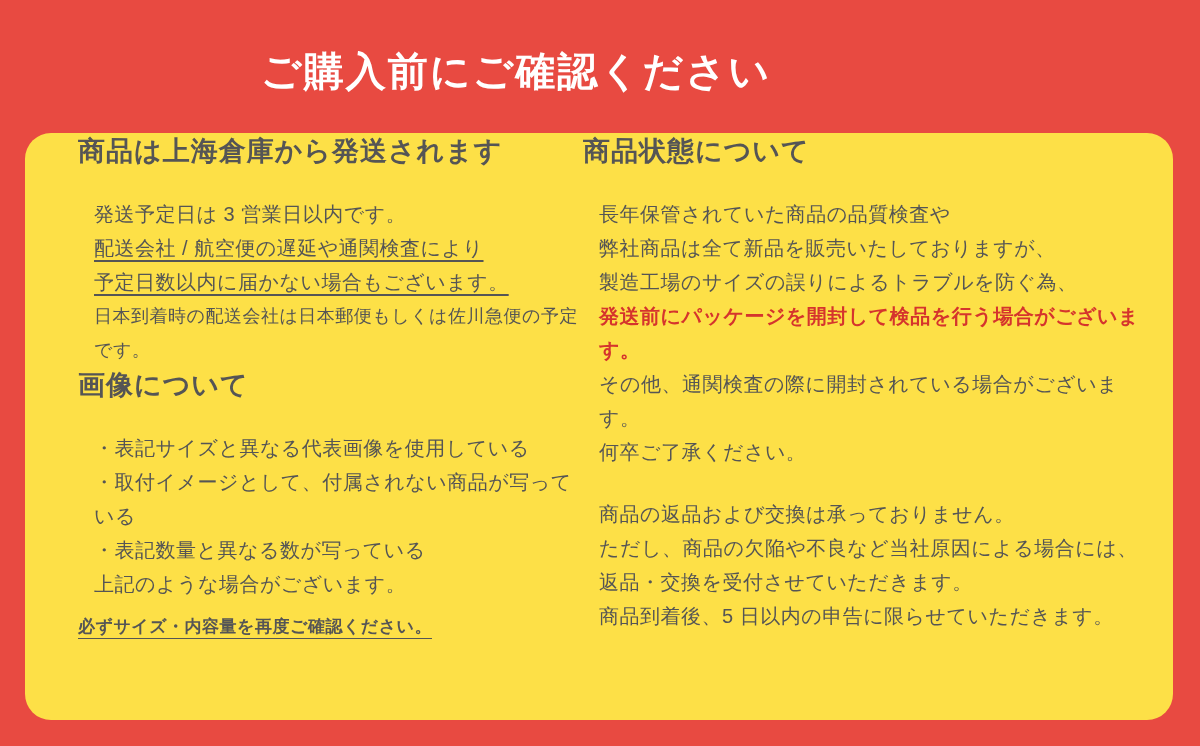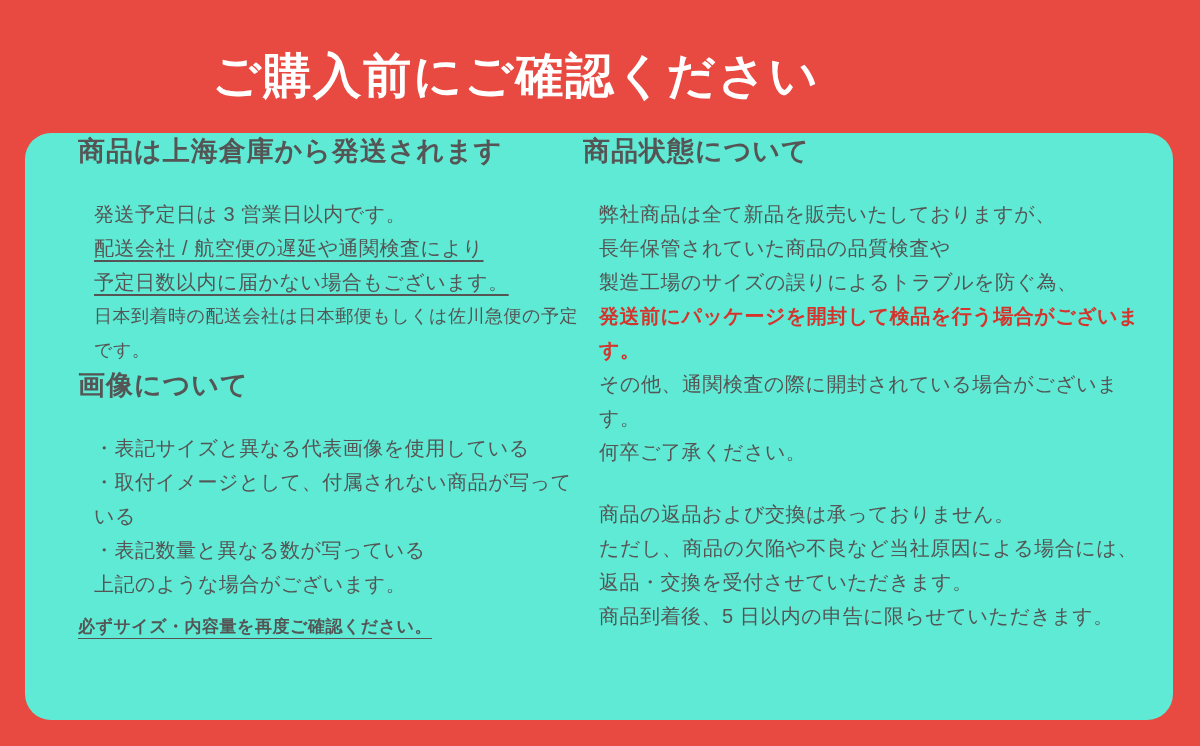"ご購入前にご確認ください" .page-title { font-size: 48px -> 40px }
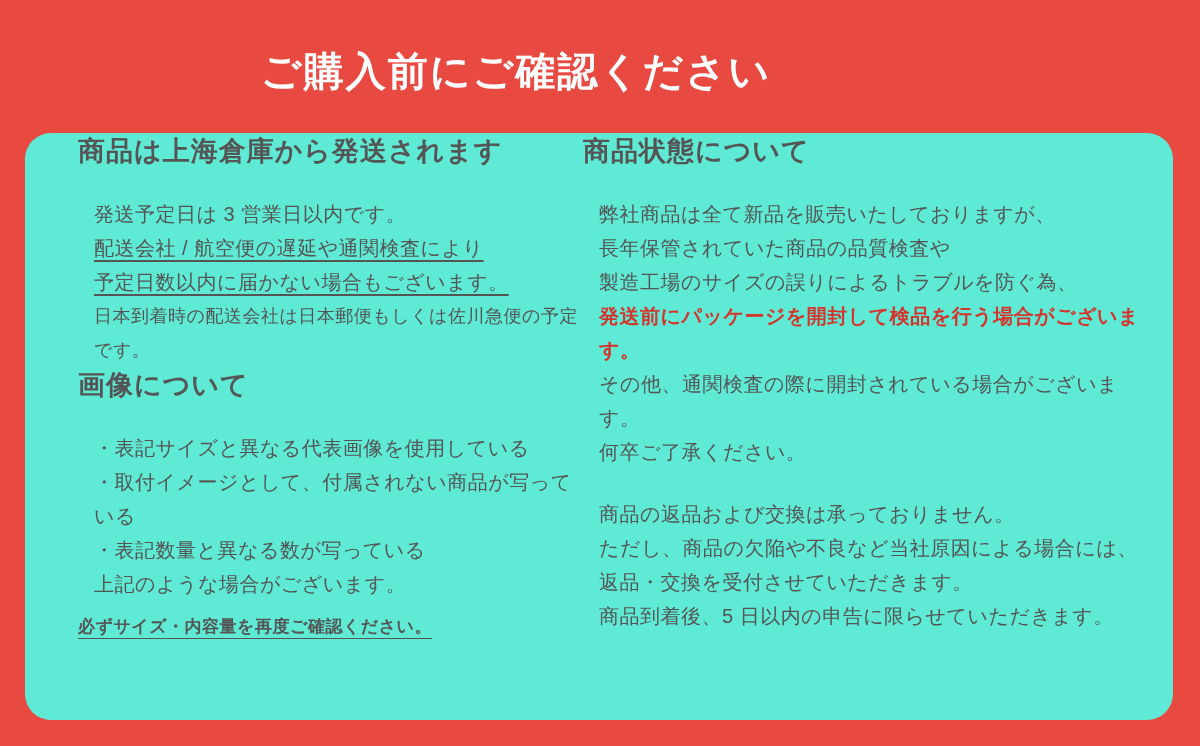"商品は上海倉庫から発送されます" .card { background: #5eead4 -> #fde047 }
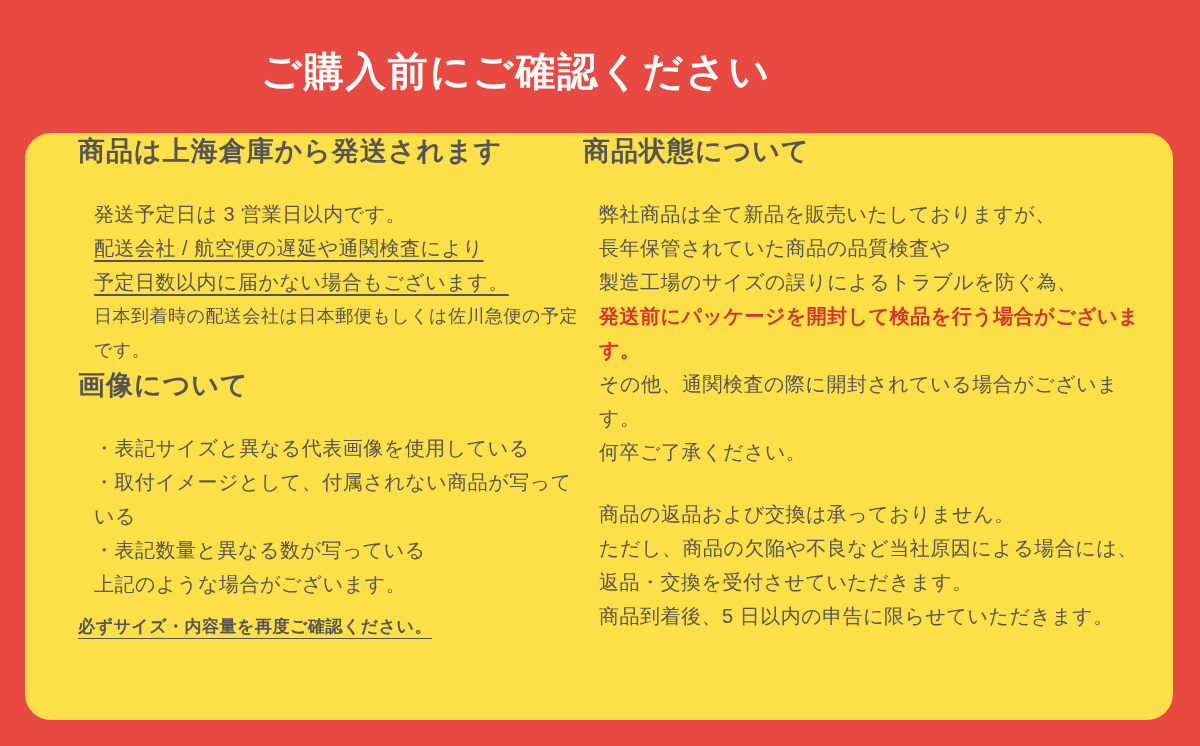"弊社商品は全て新品を販売いたしておりますが、" span.line { order: before "長年保管されていた商品の品質検査や" -> after "長年保管されていた商品の品質検査や" }
